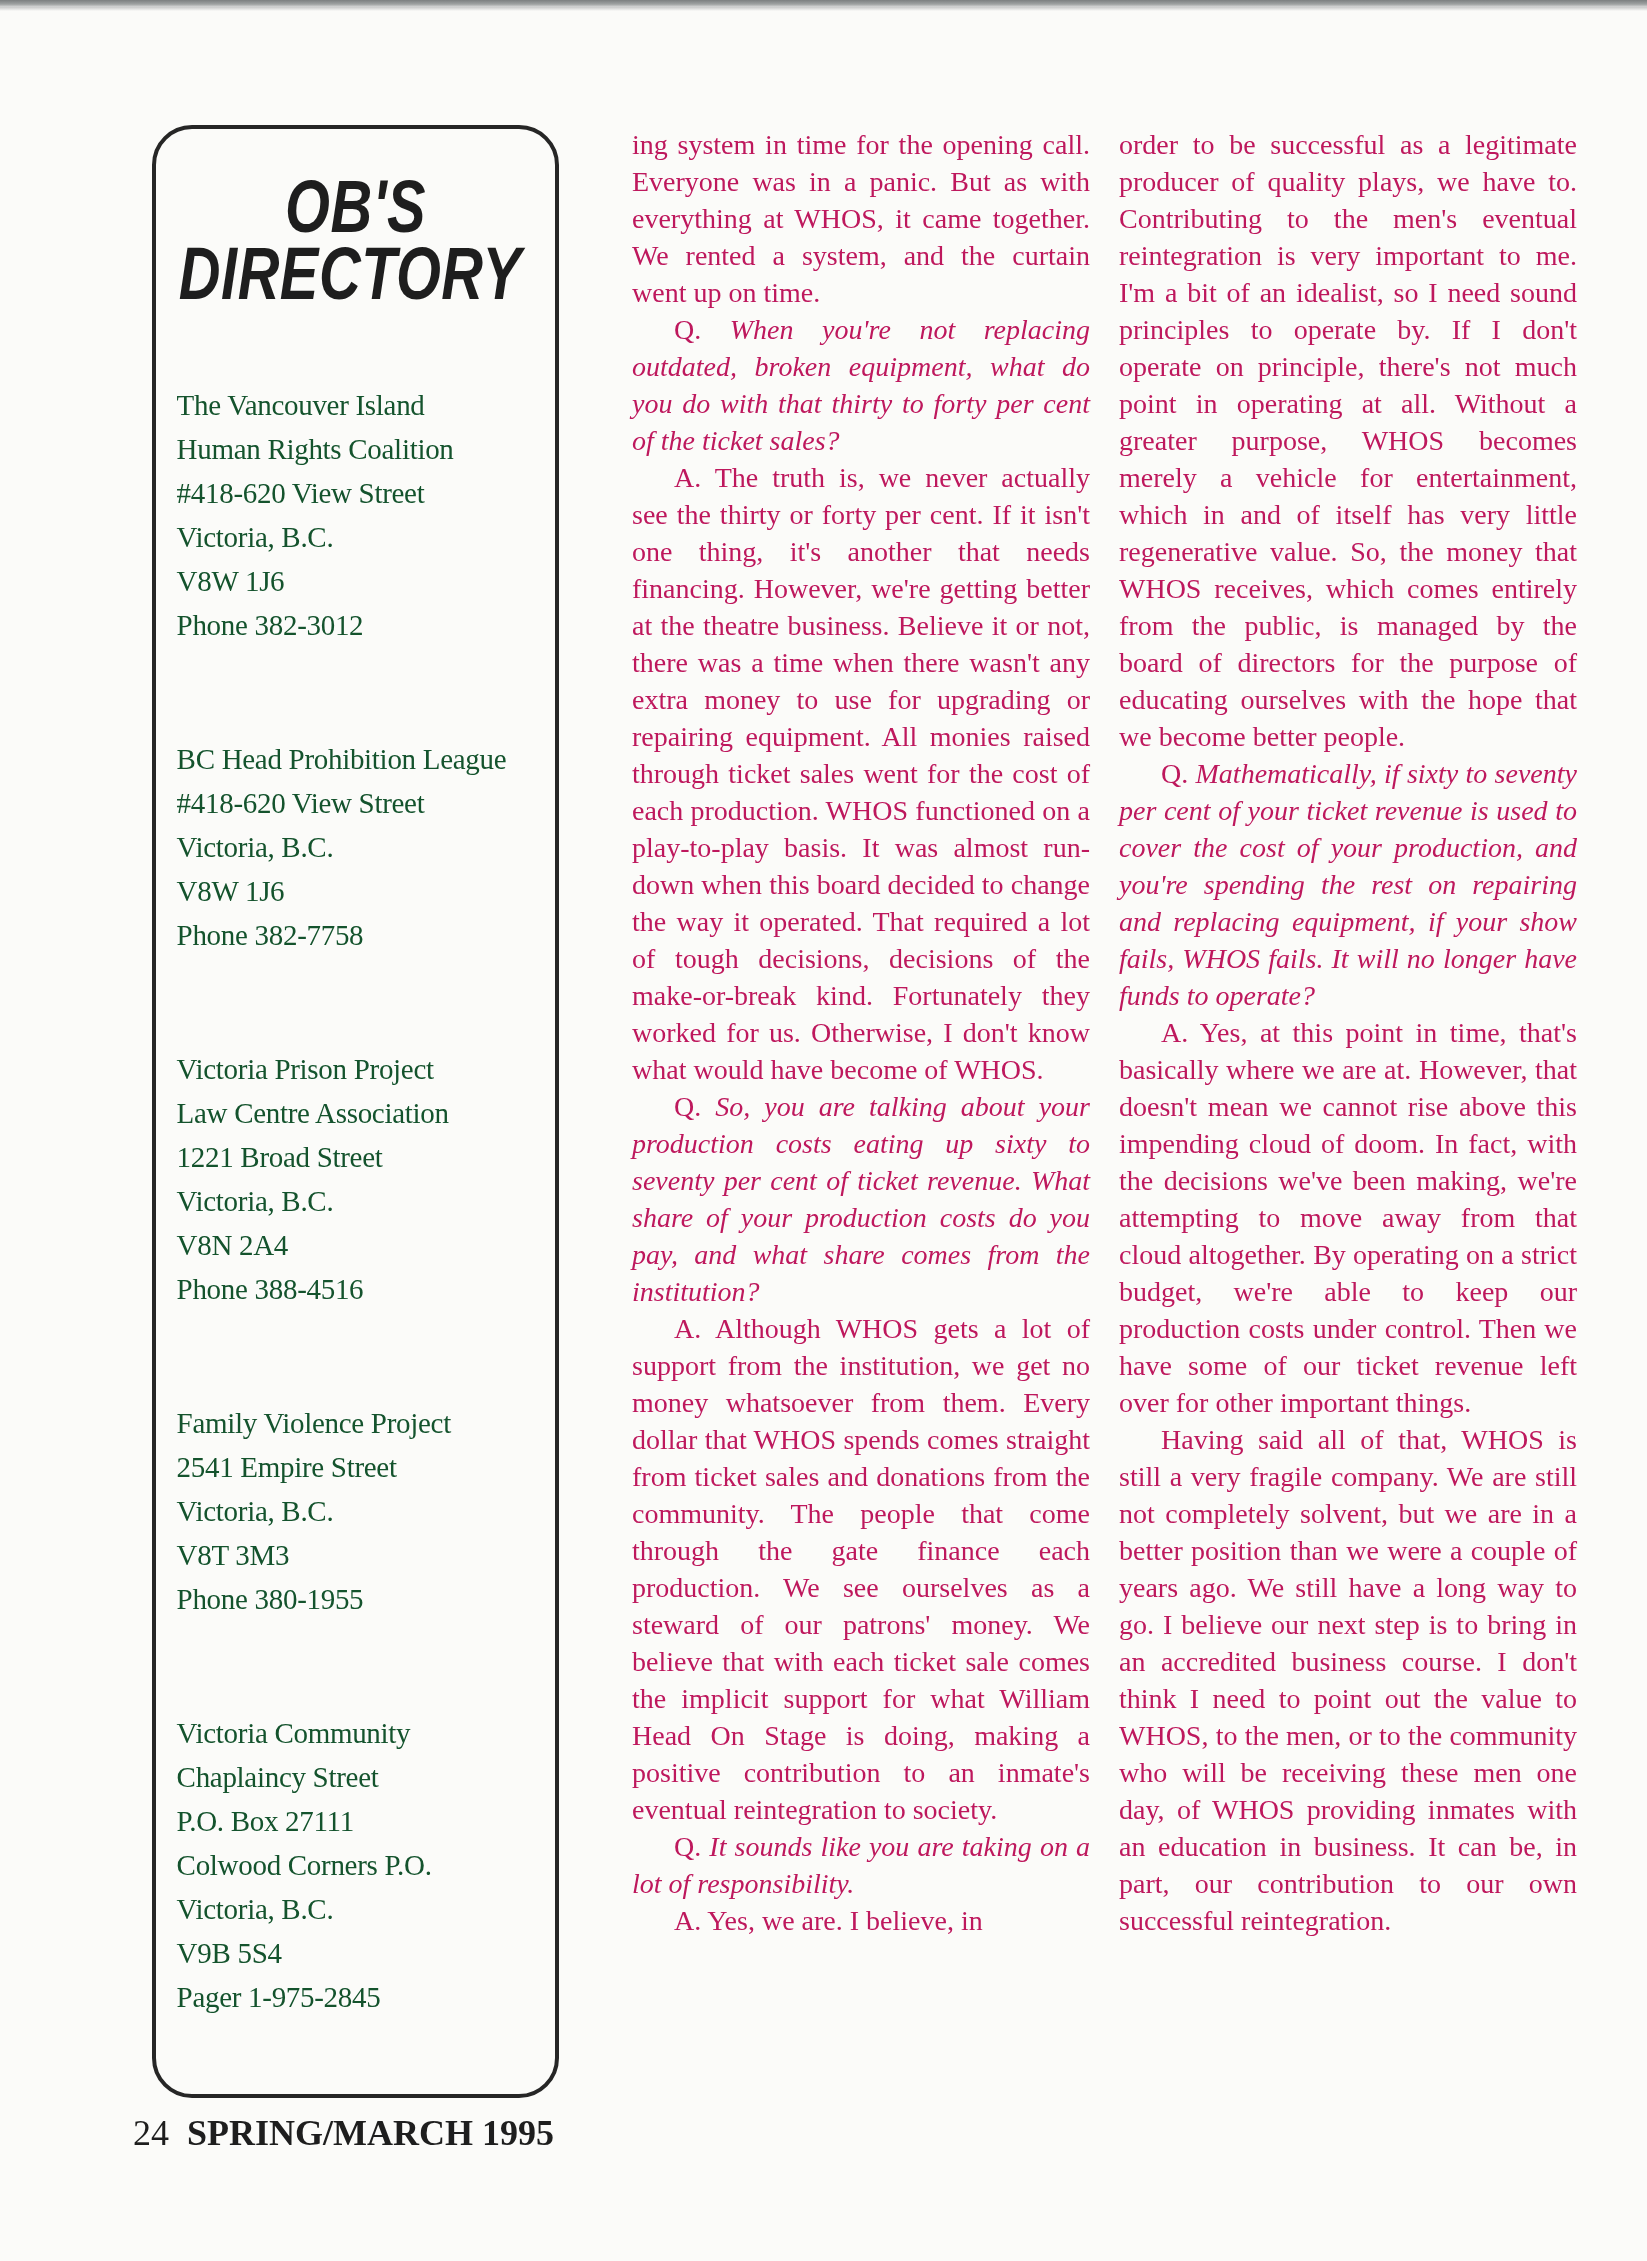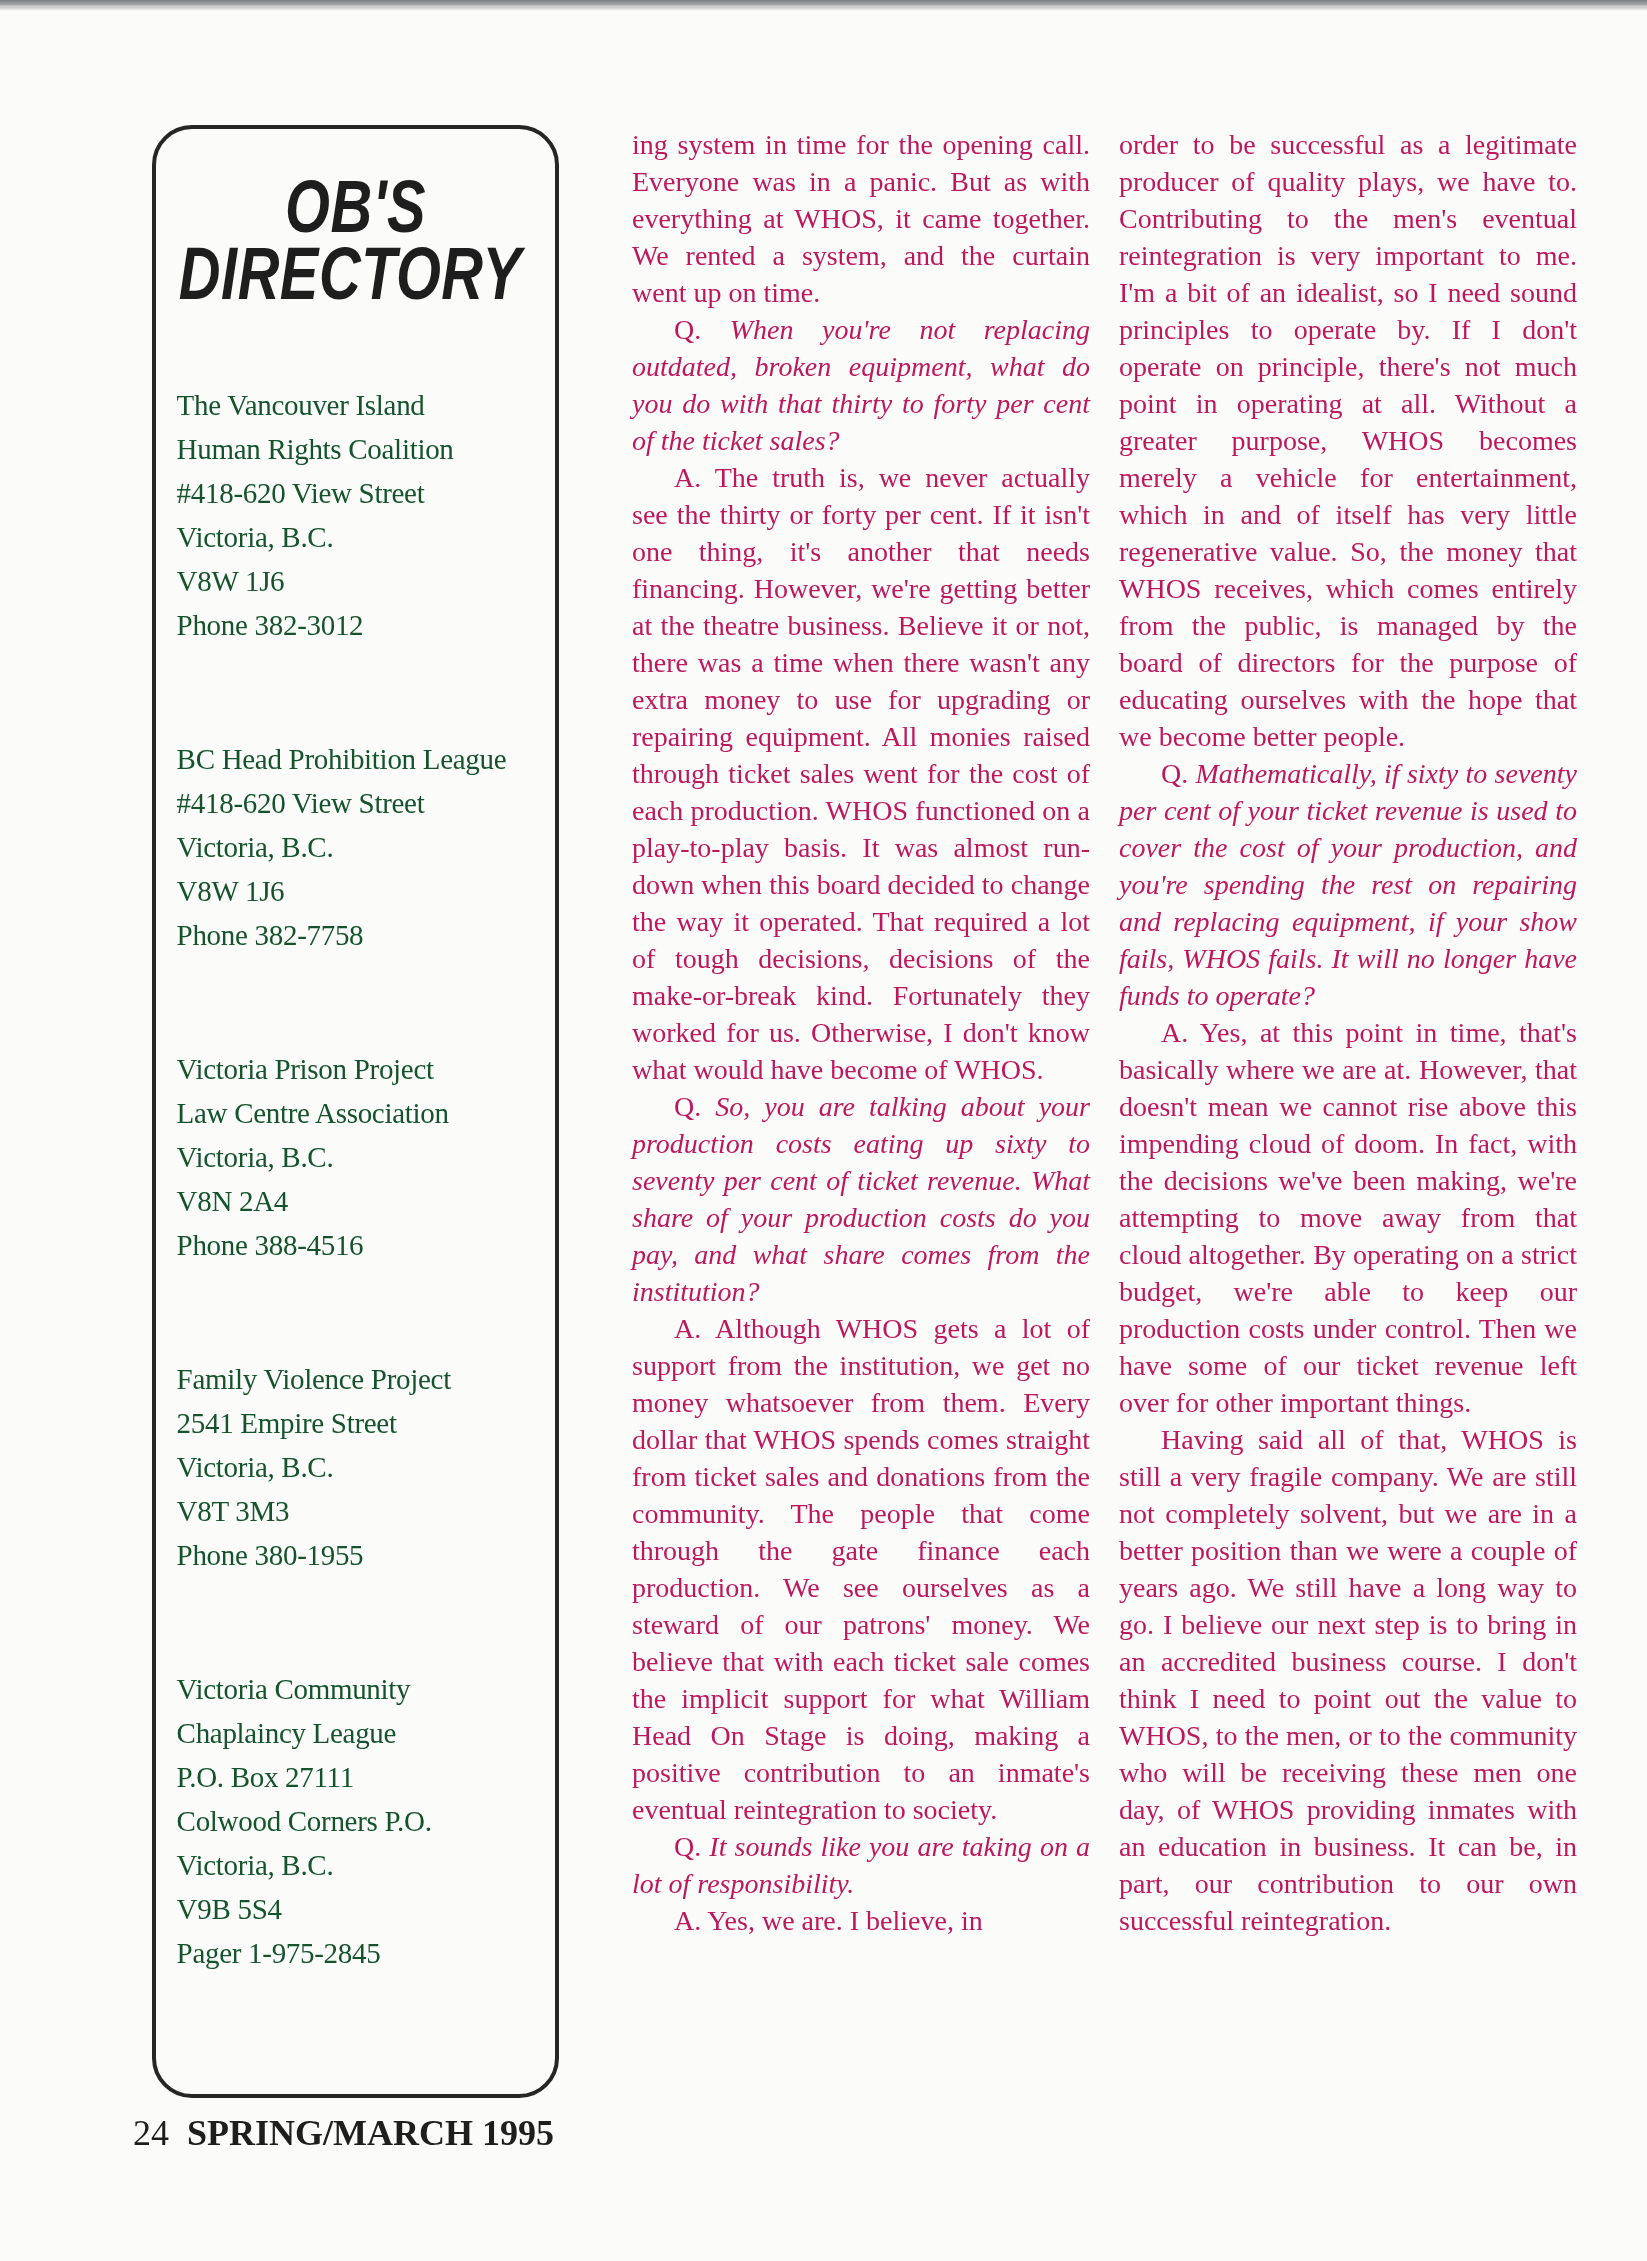"1221 Broad Street" span.dl { html: none -> <span>1221 Broad Street</span> }
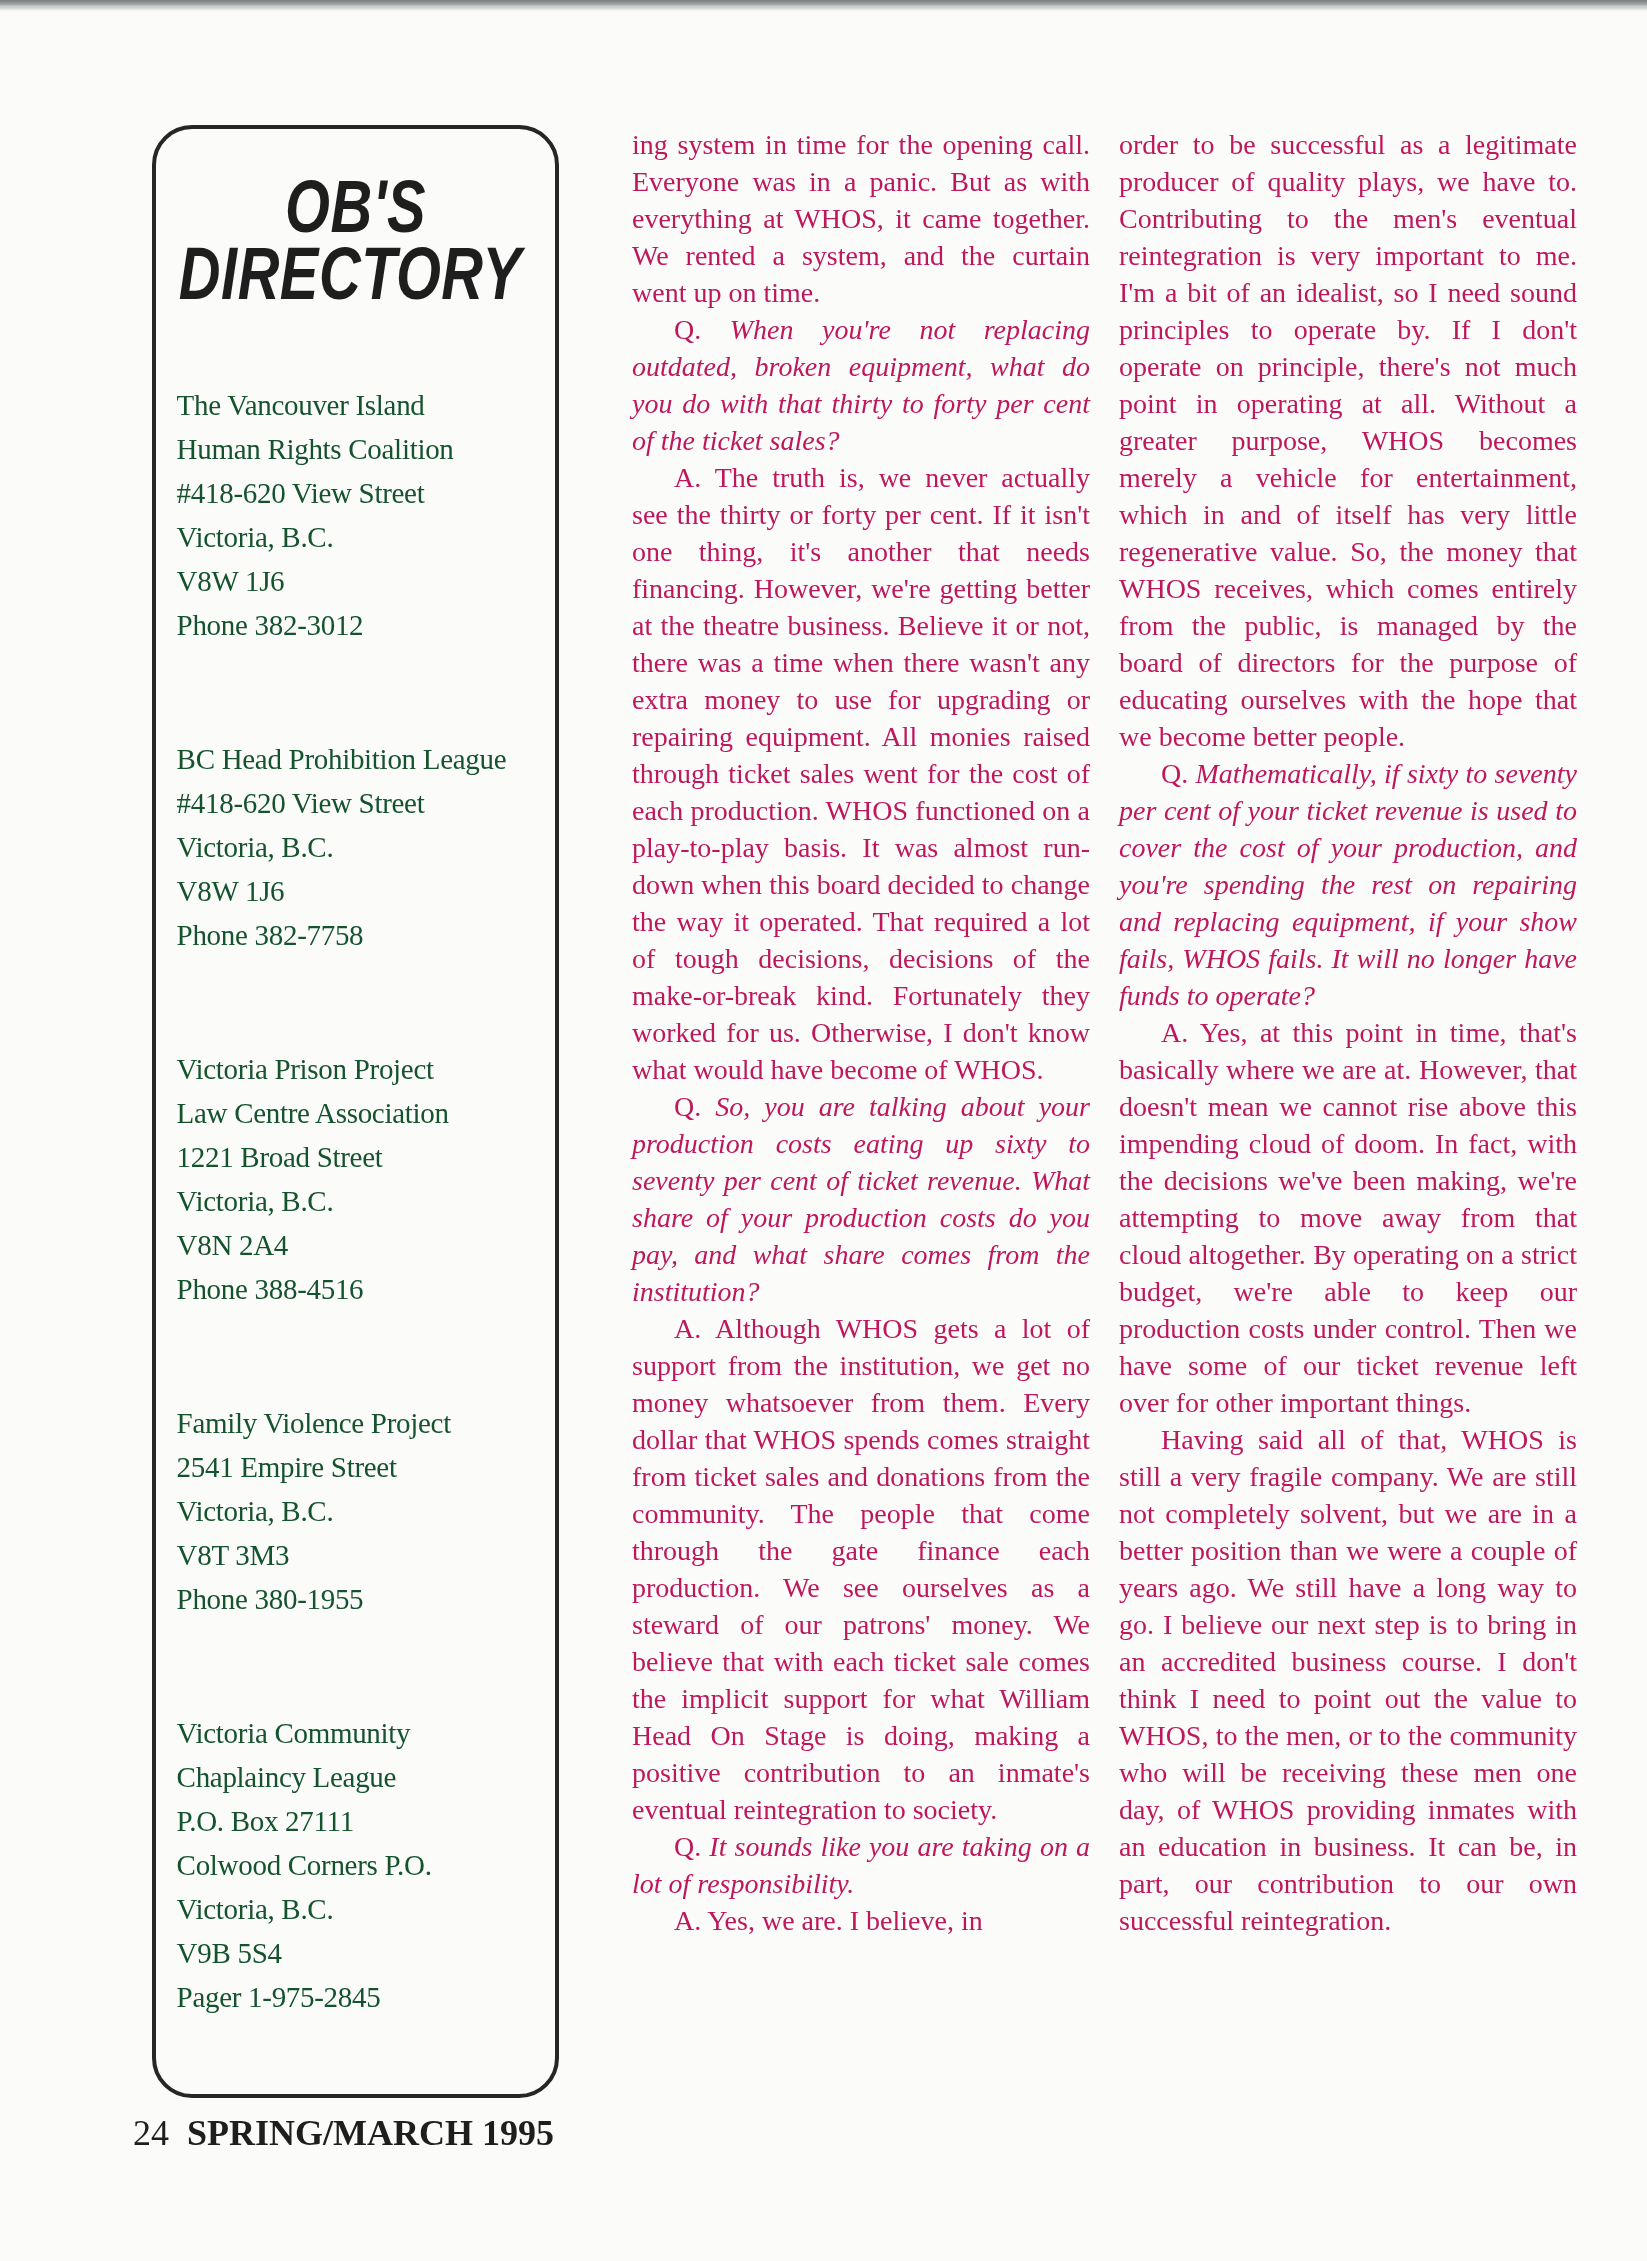"Chaplaincy League" span.dl { text: League -> Street }
